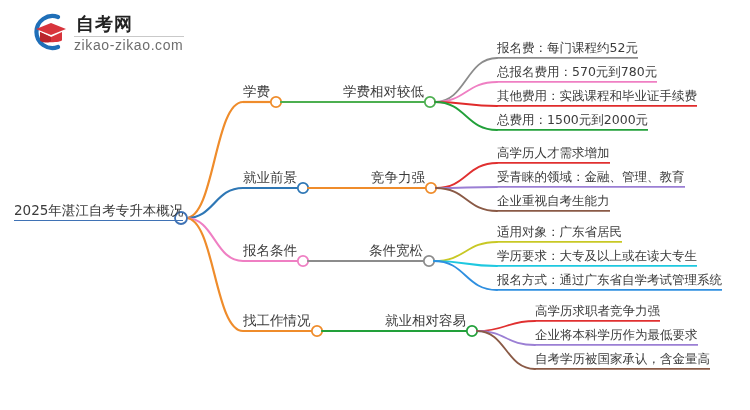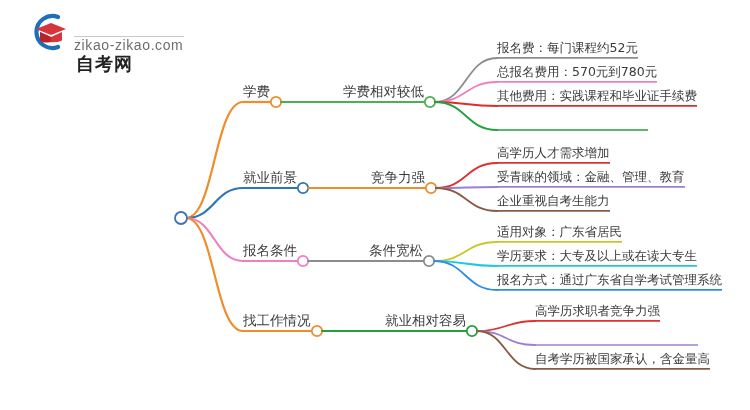"自考网" .logo-text { margin-top: 40px -> none }
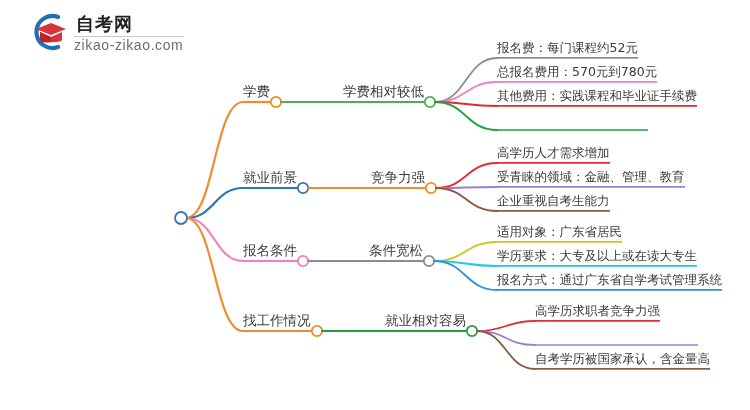"总费用：1500元到2000元" div.node { html: none -> <div>总费用：1500元到2000元</div> }
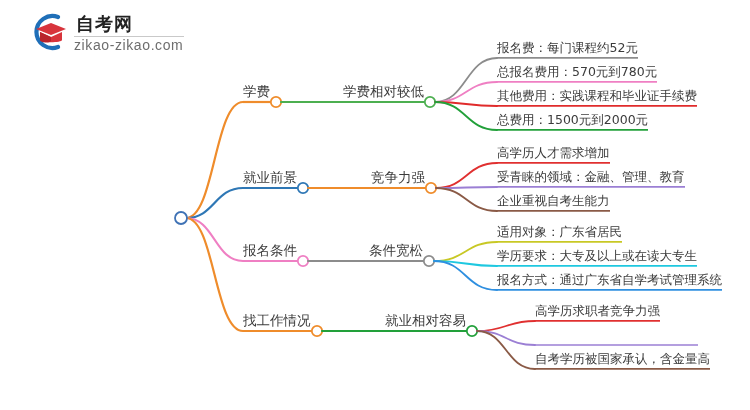"2025年湛江自考专升本概况" div.node { html: none -> <div>2025年湛江自考专升本概况</div> }
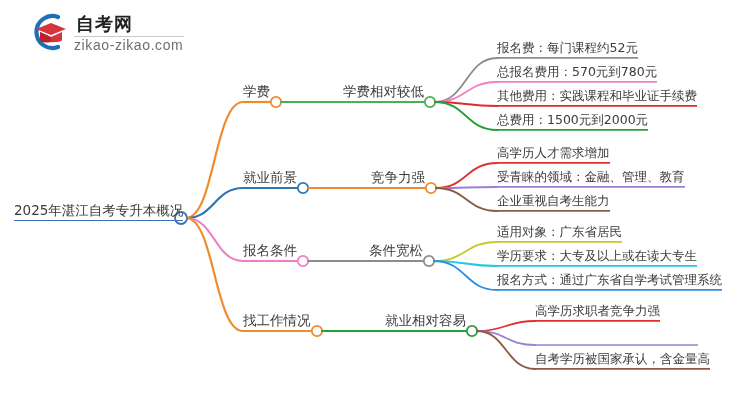"企业将本科学历作为最低要求" div.node { html: none -> <div>企业将本科学历作为最低要求</div> }
